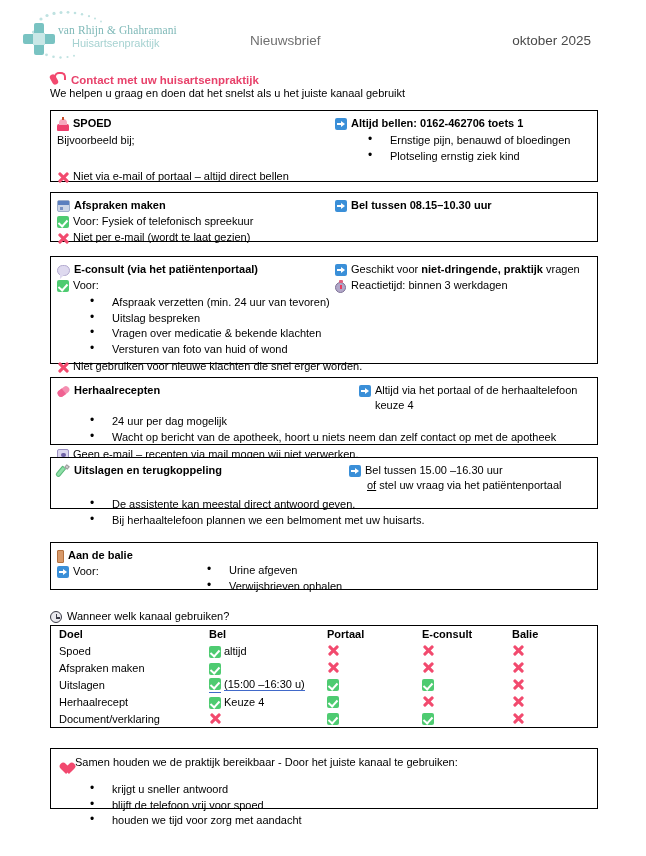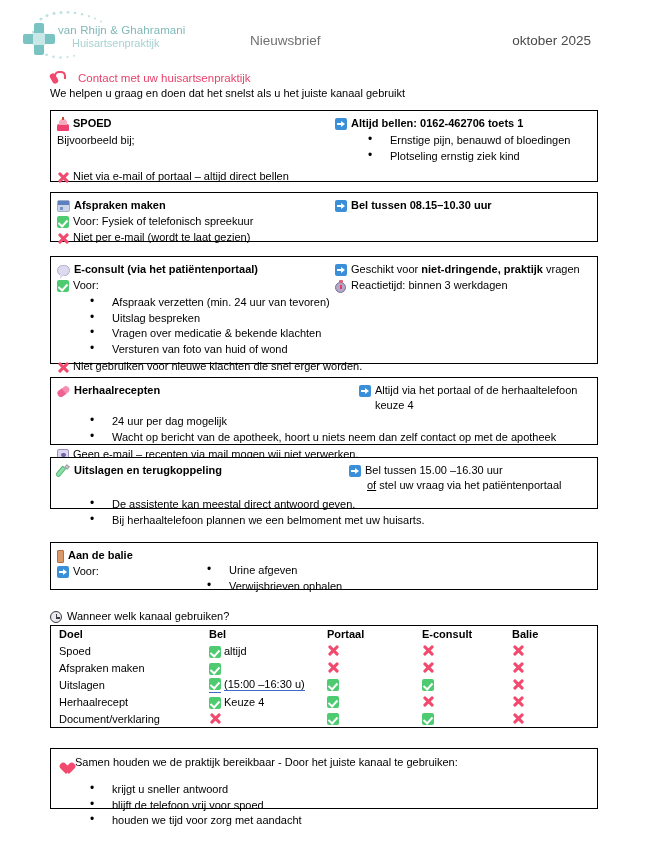"van Rhijn & Ghahramani" .logo-name { font-family: none -> Liberation Serif, serif }
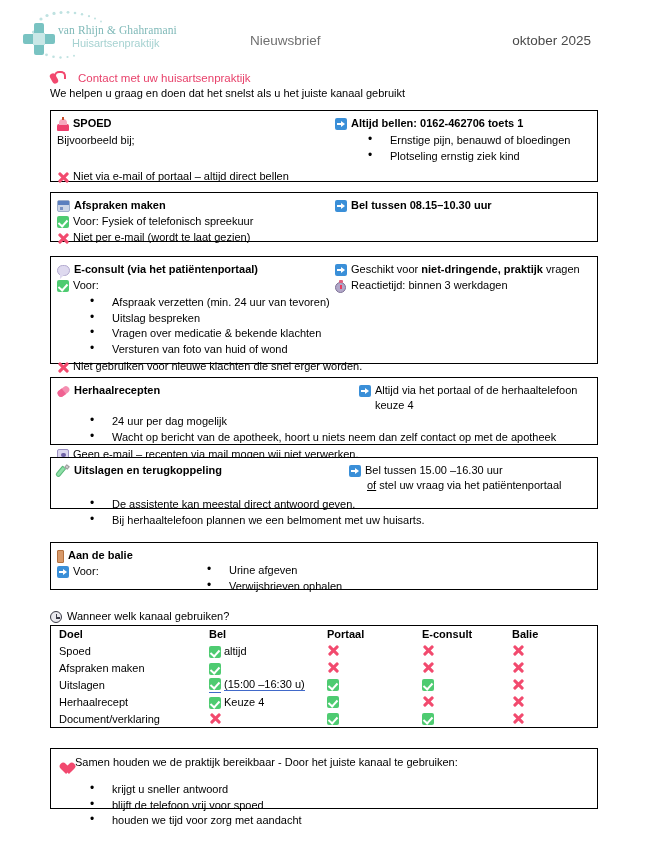"Contact met uw huisartsenpraktijk" .intro-title { align-items: center -> flex-end; font-weight: normal -> bold; gap: 15px -> 8px }
